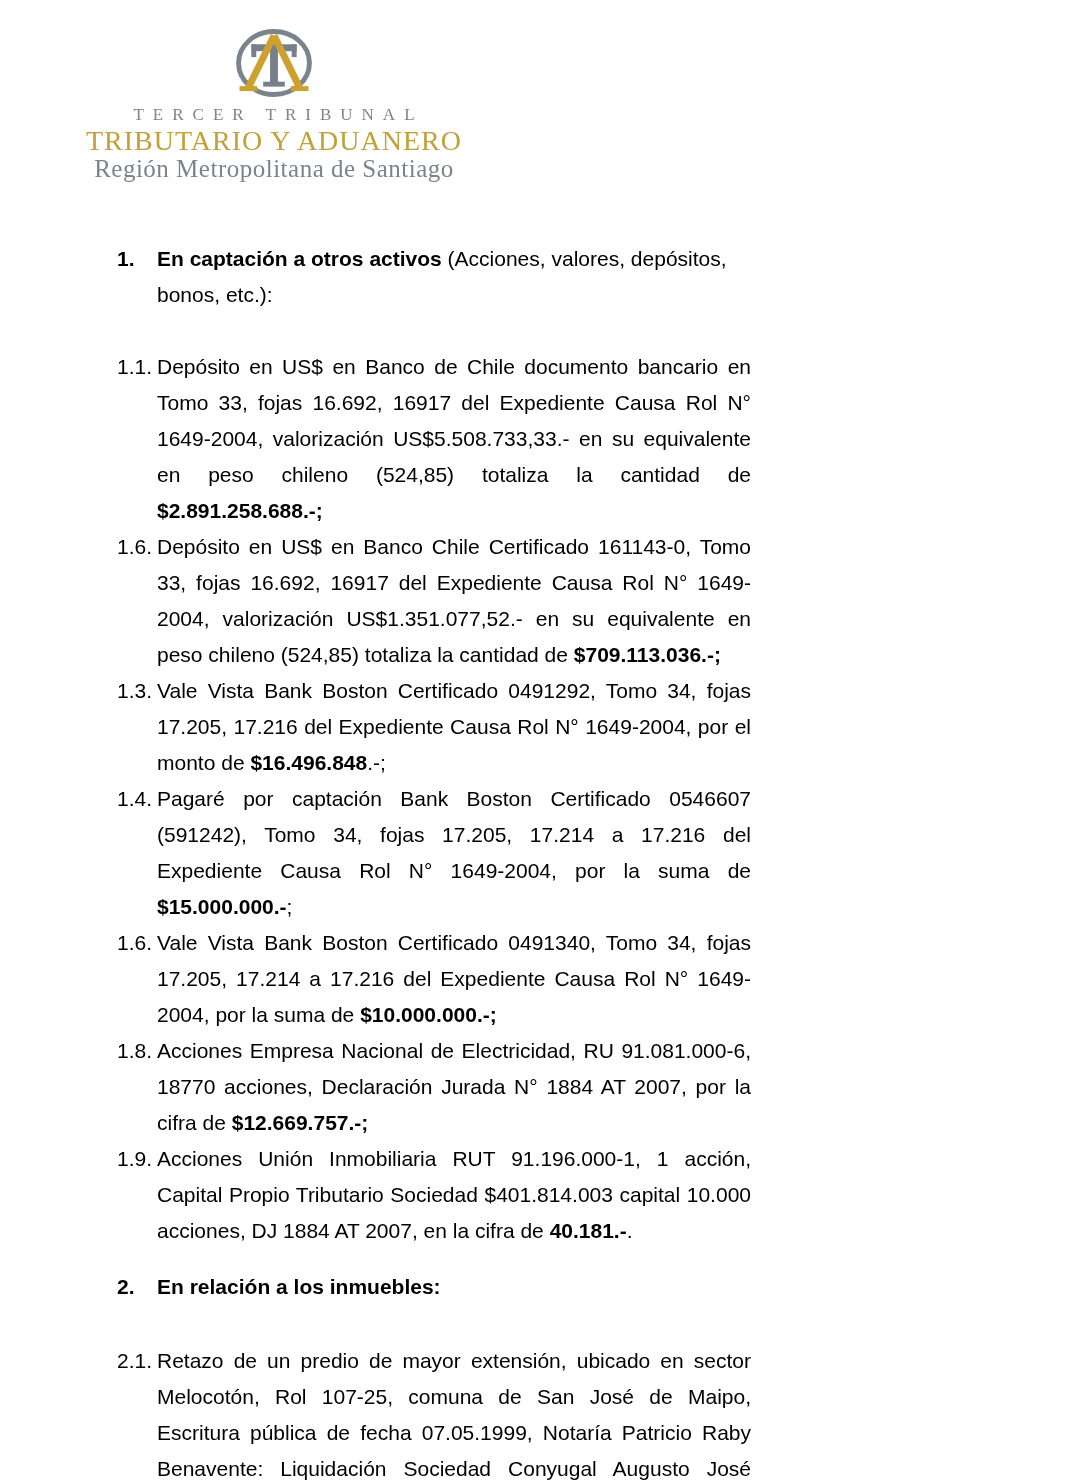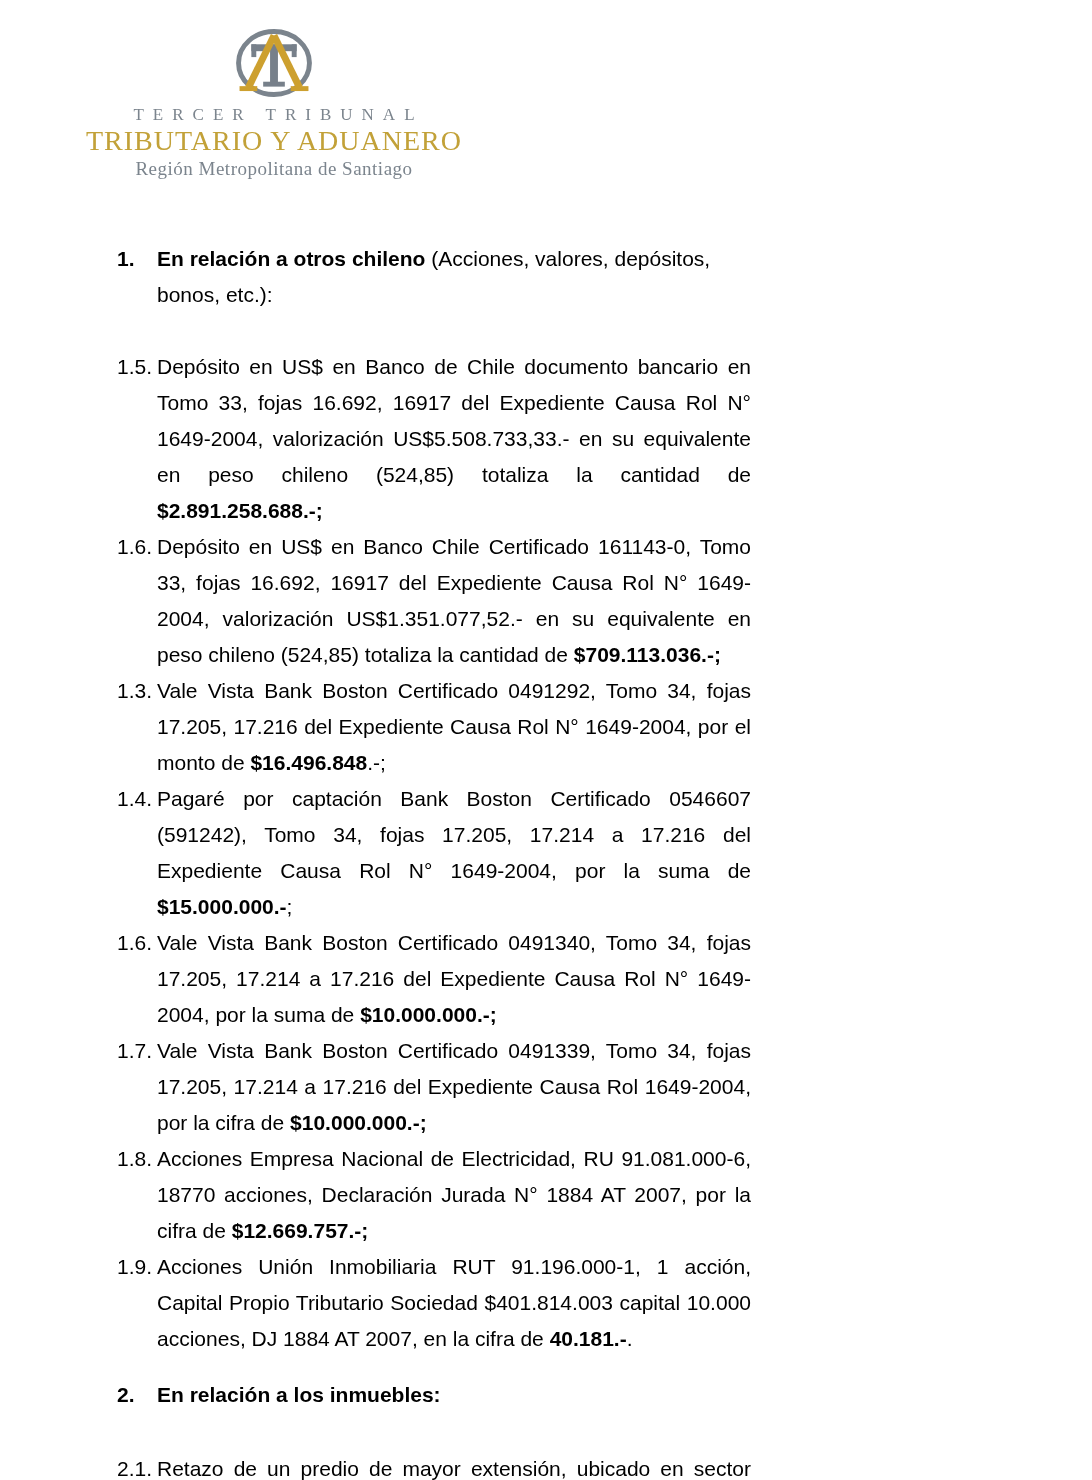"Región Metropolitana de Santiago" .logo-l3 { font-size: 19px -> 25px }
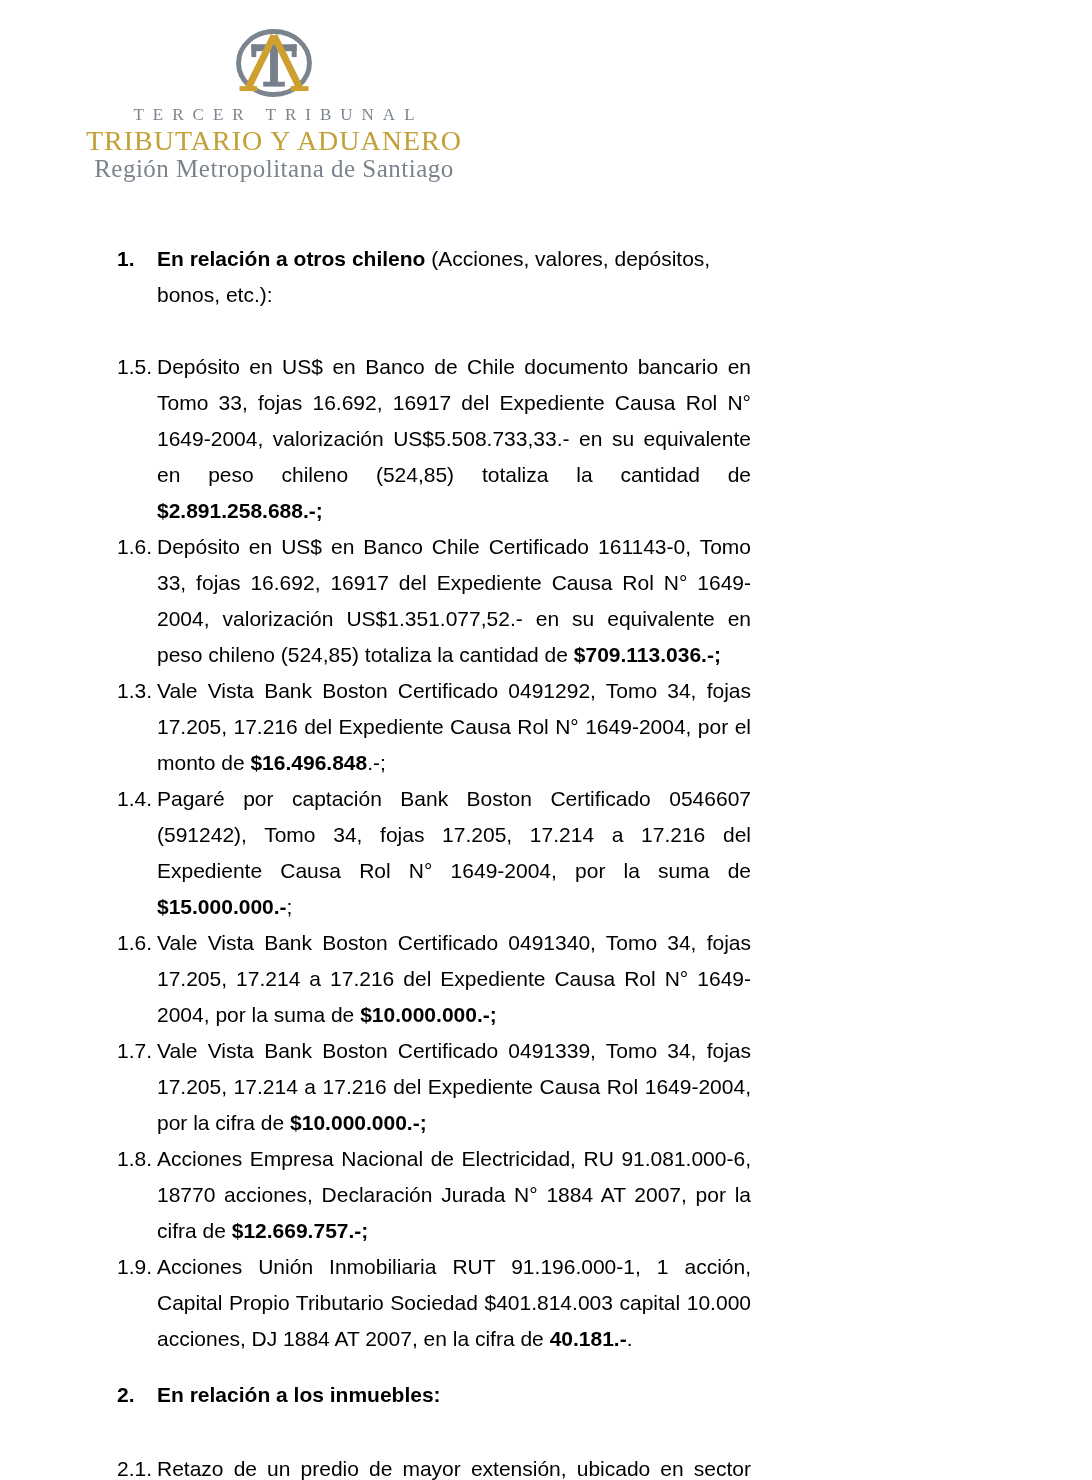"En relación a otros chileno" span.b { text: relación a otros chileno -> captación a otros activos }
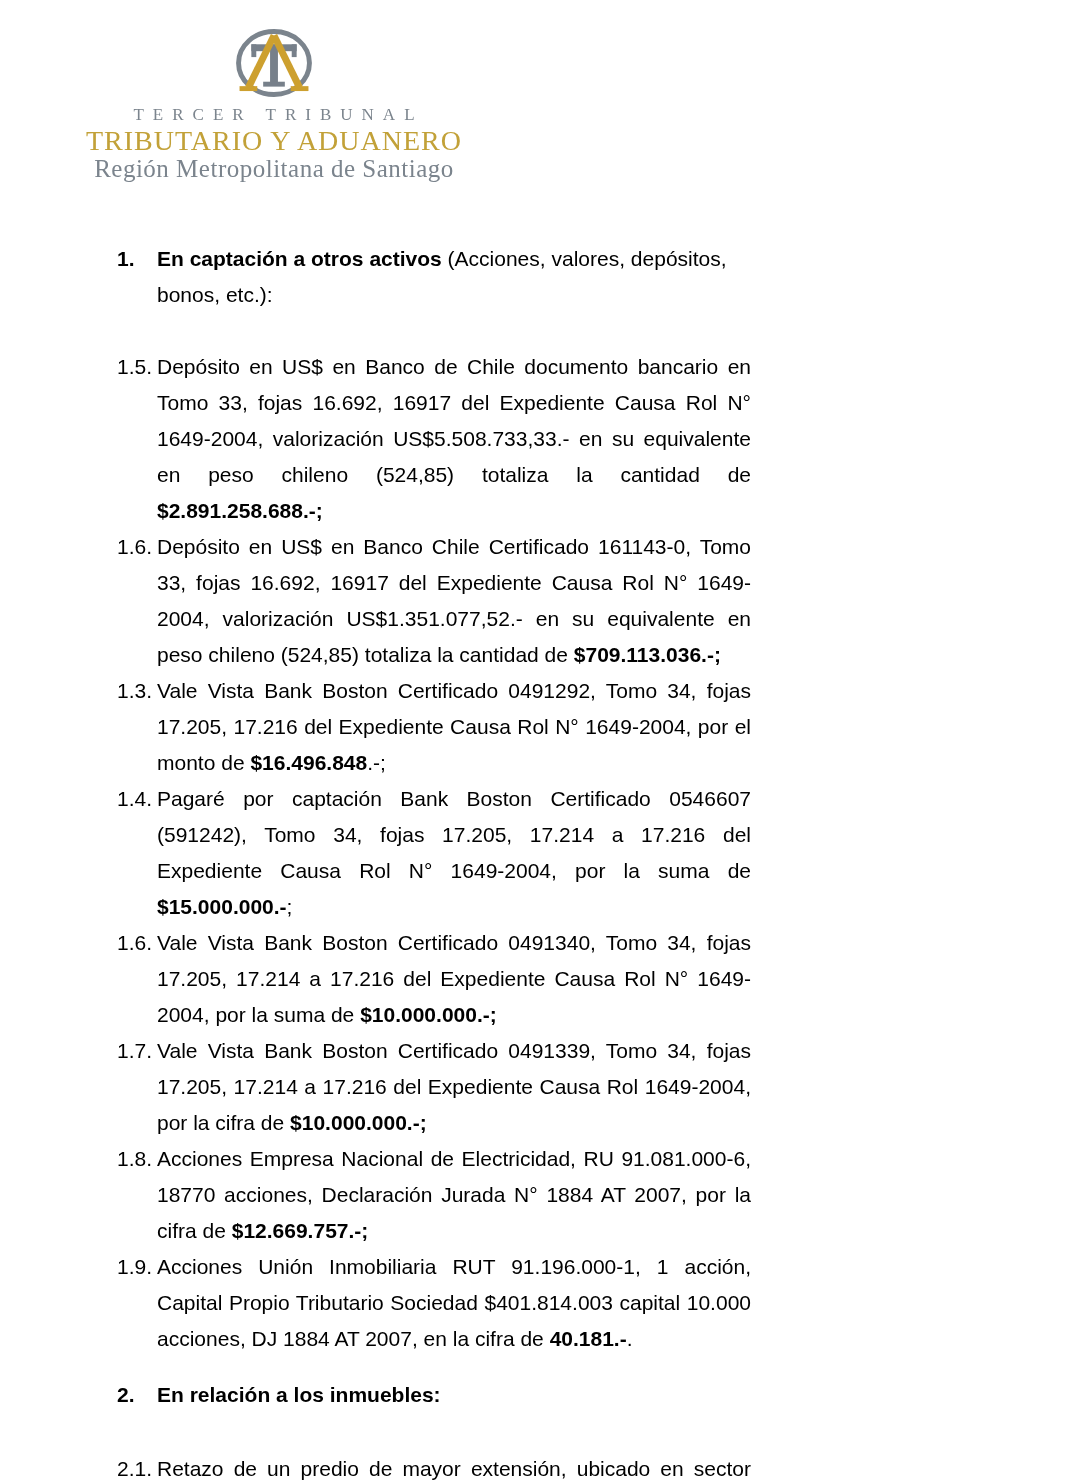"1.5." span.label { text: 1.5 -> 1.1 }
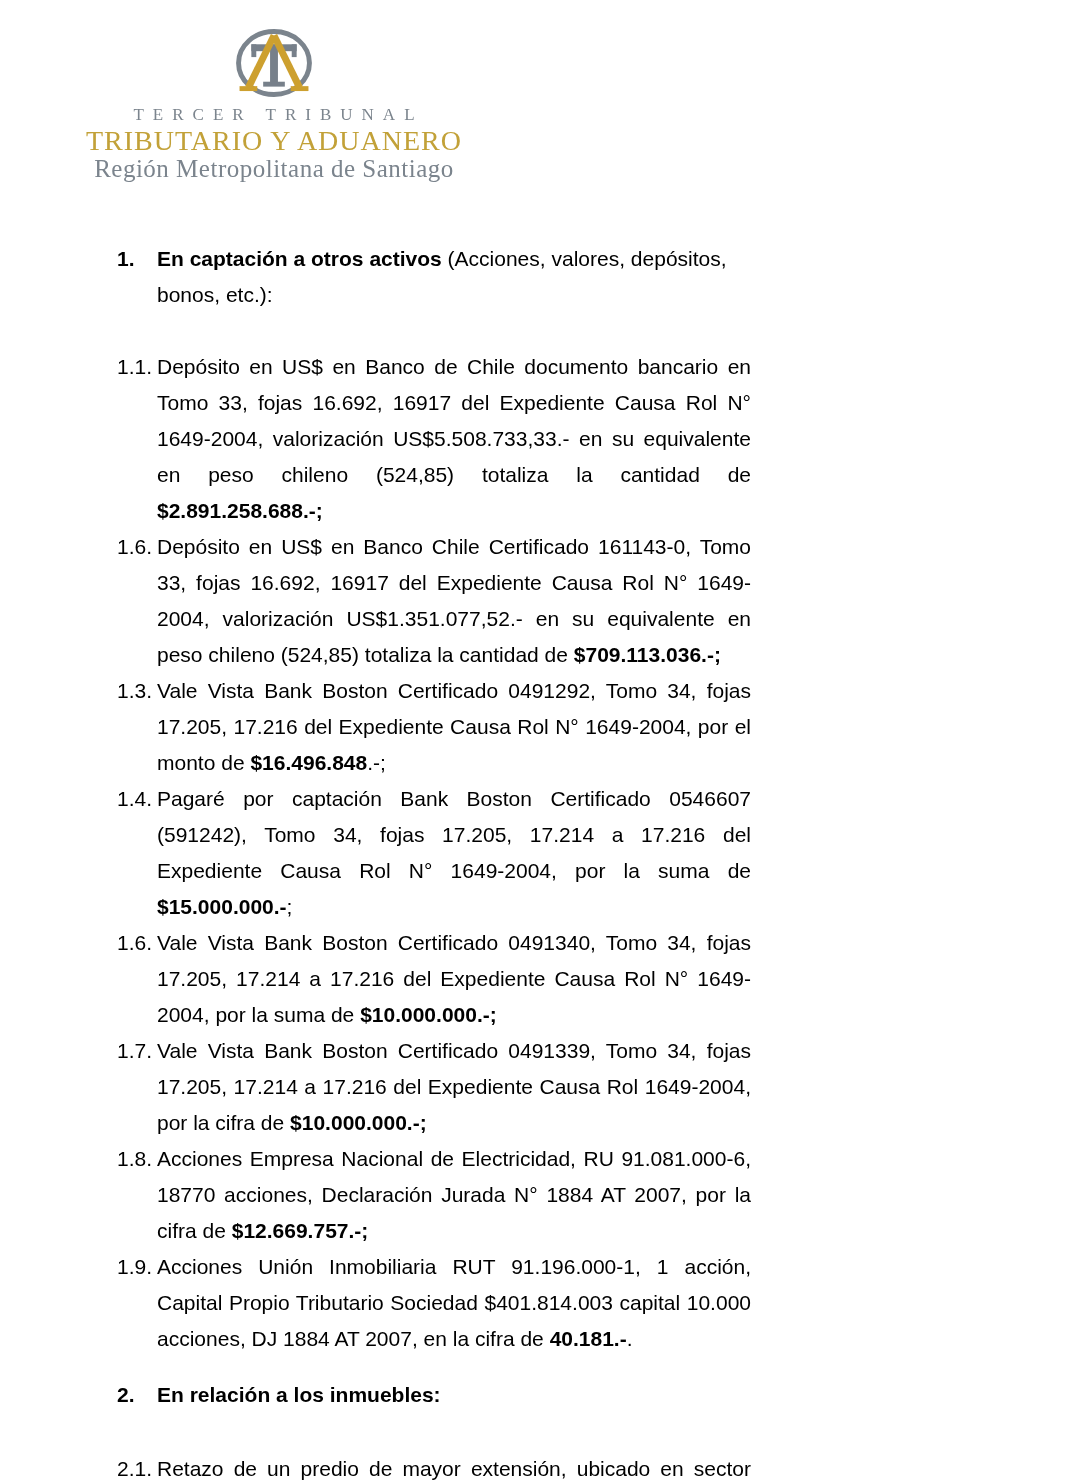"1.7." p.item { html: <p><span>1.7.</span><span>Vale Vista Bank Boston Certificado 0491339, Tomo 34, fojas 17.205, 17.214 a 17.216 del Expediente Causa Rol 1649-2004, por la cifra de </span><span>$10.000.000.-;</span></p> -> none }
